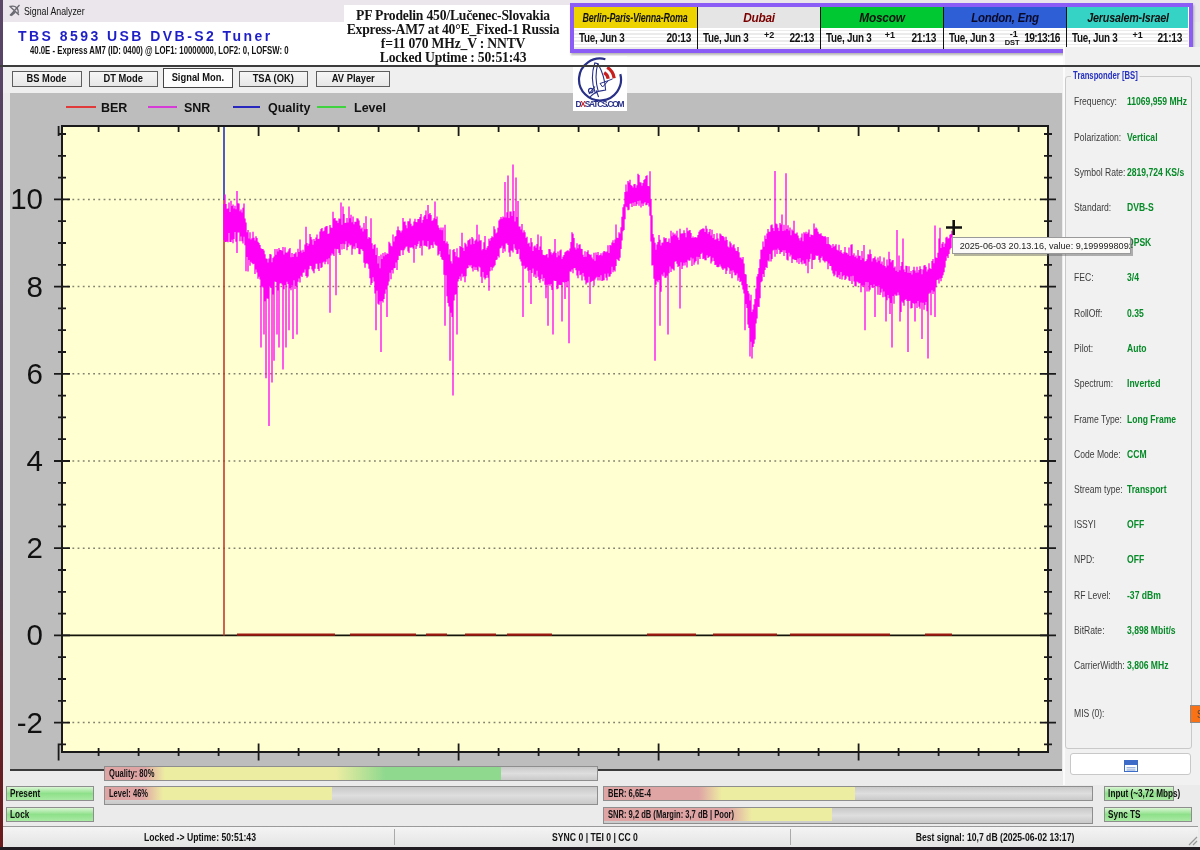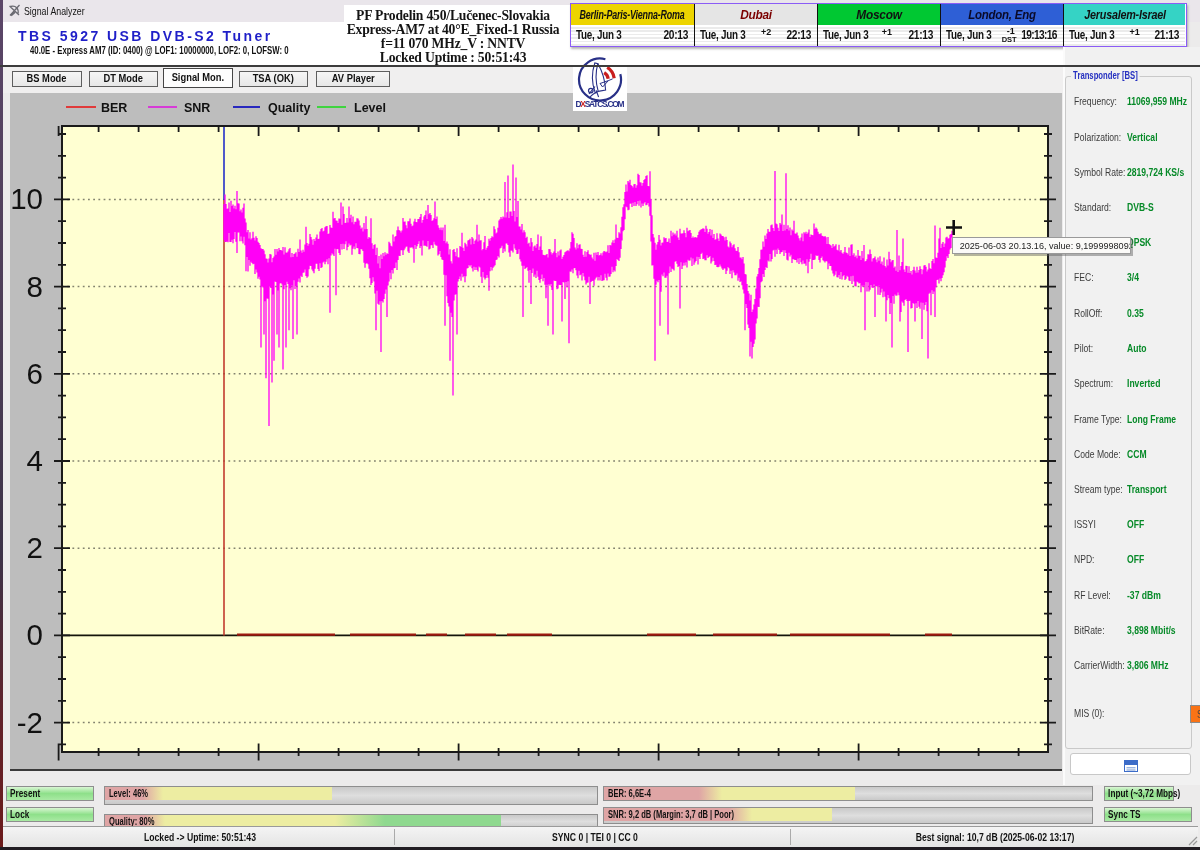"Berlin-Paris-Vienna-Roma" div { border: 1px solid #8b5cf6 -> 4px solid #8b5cf6 }
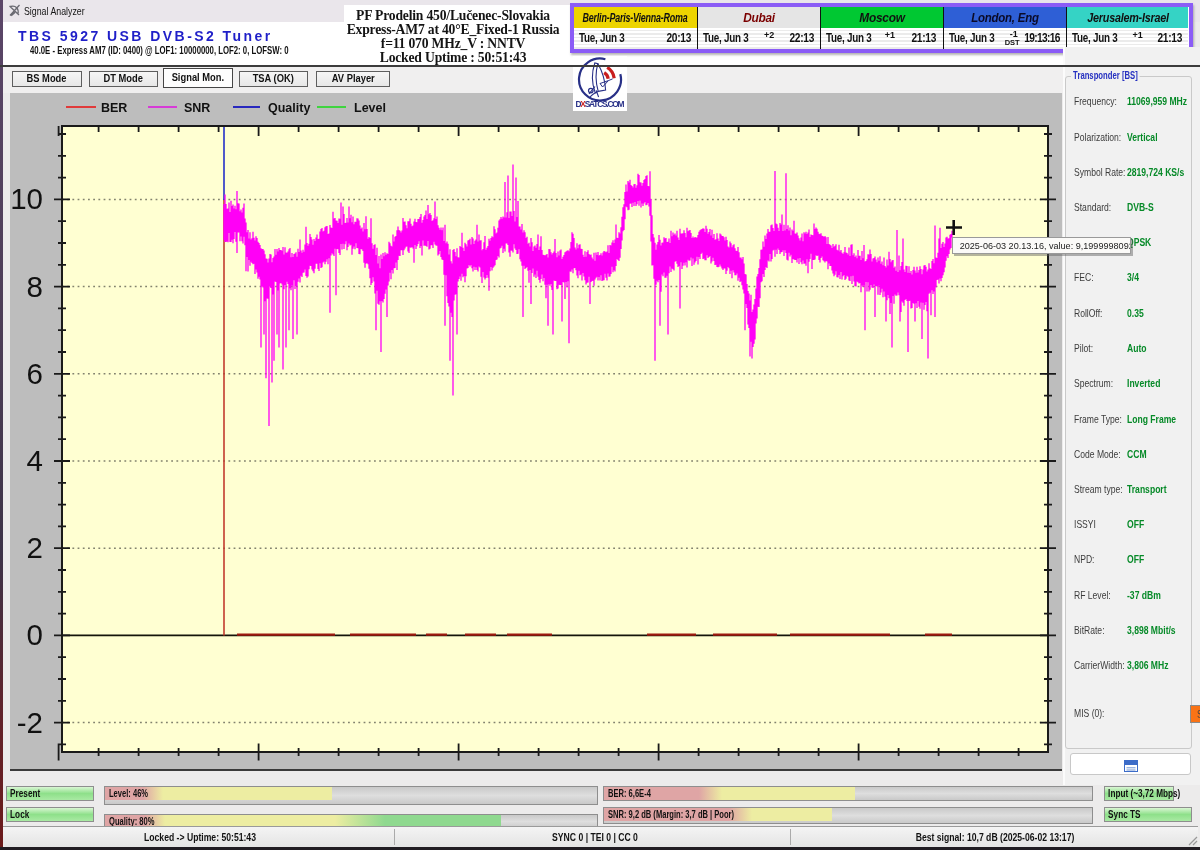"TBS 5927 USB DVB-S2 Tuner" div.abs { text: 5927 -> 8593 }
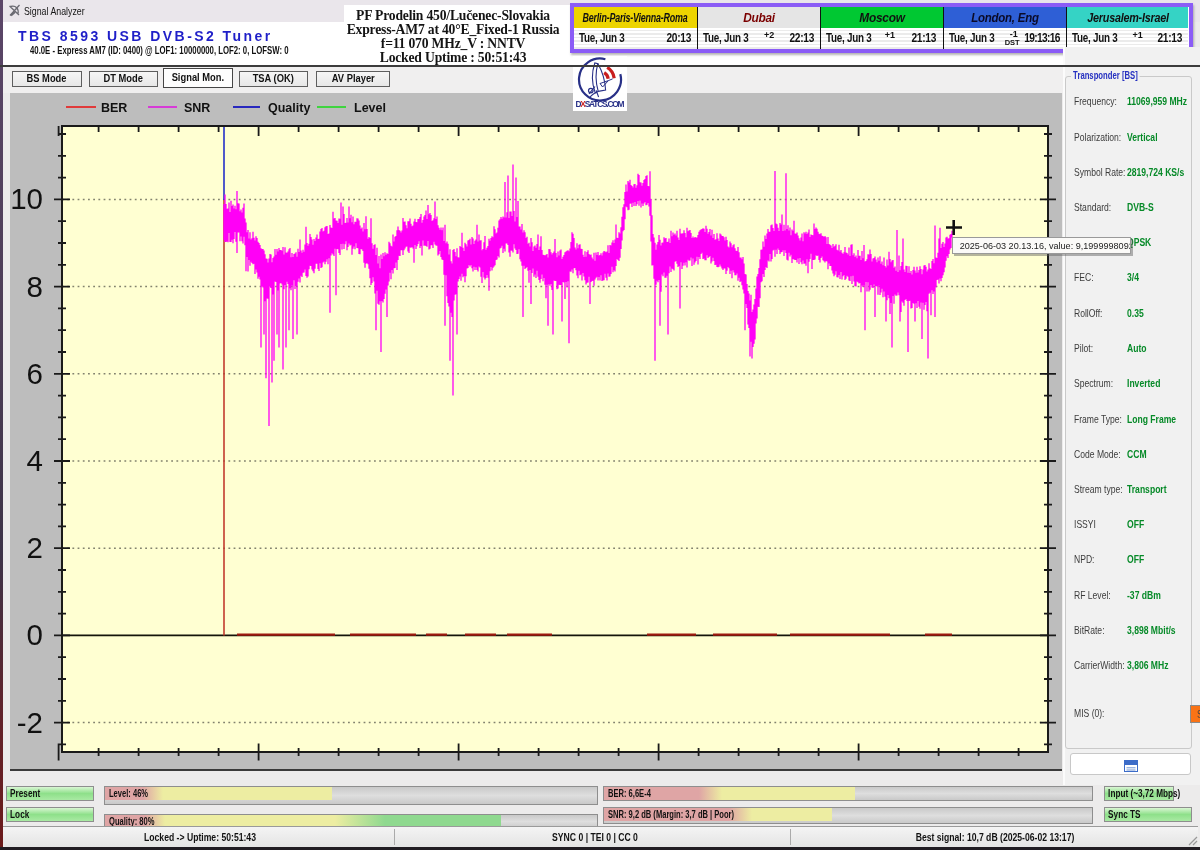"Quality: 80%" div { top: 814px -> 766px }
